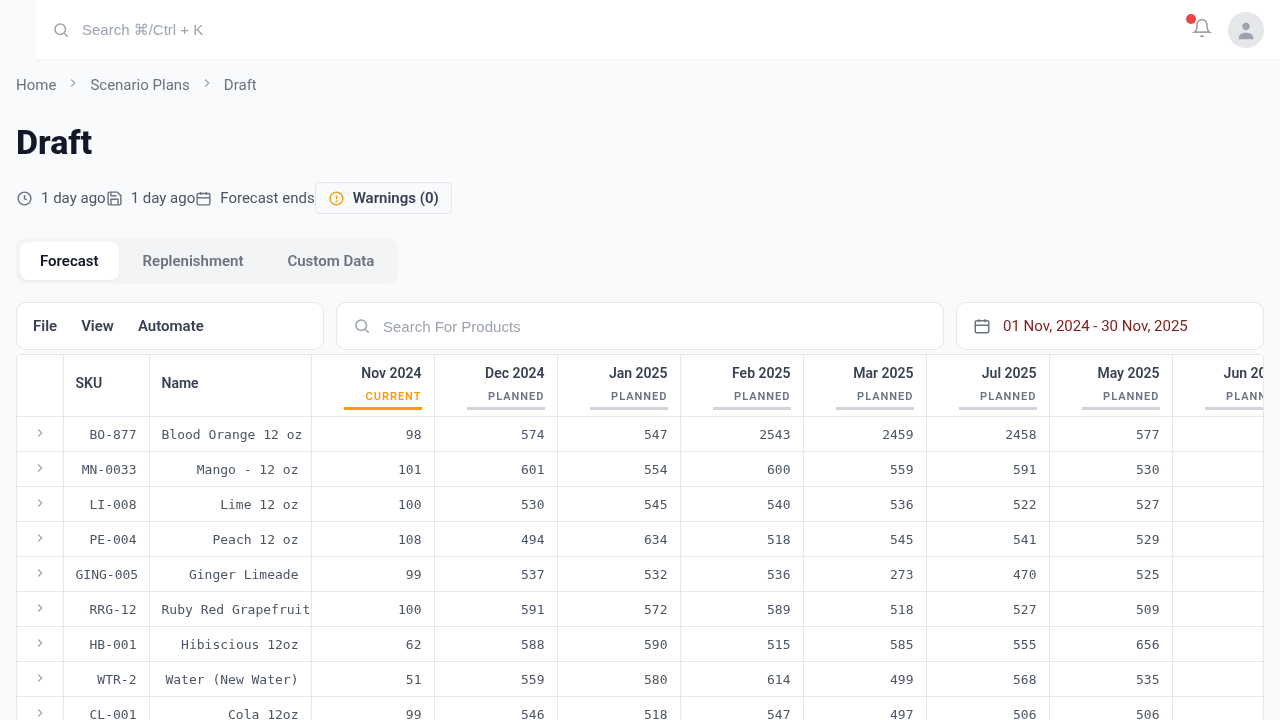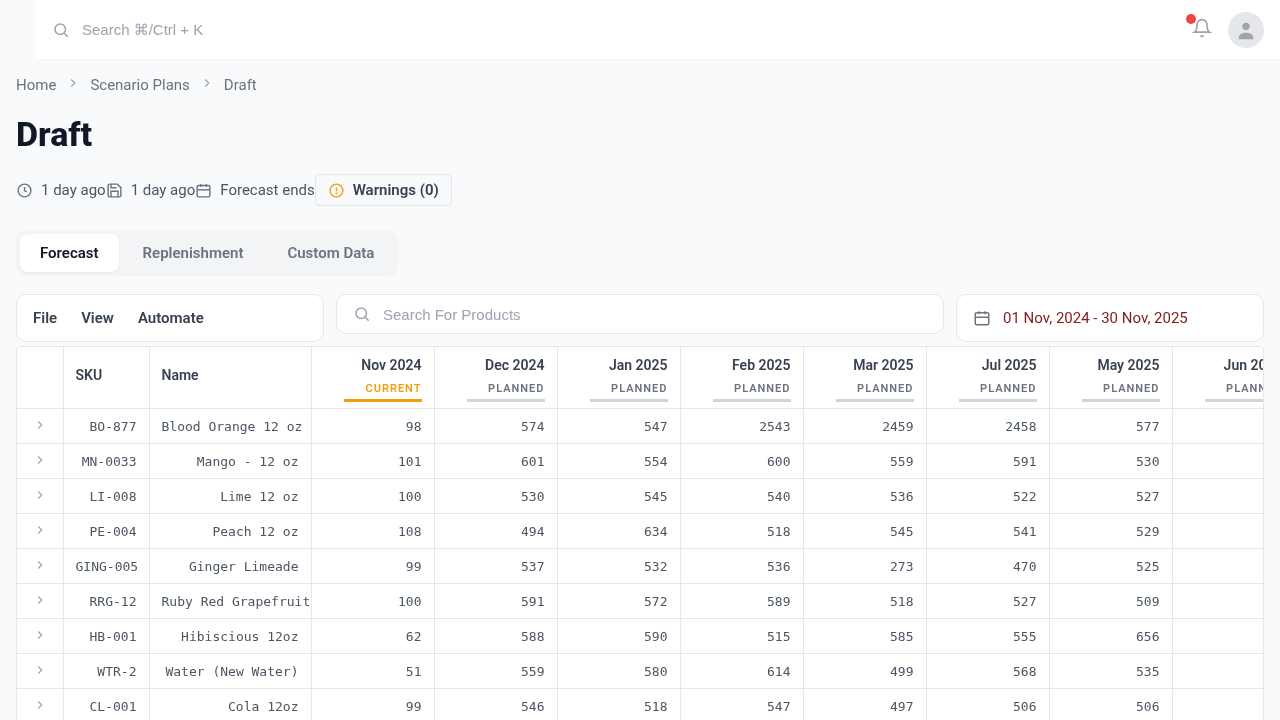"Home" .breadcrumb { margin-bottom: 20px -> 28px }
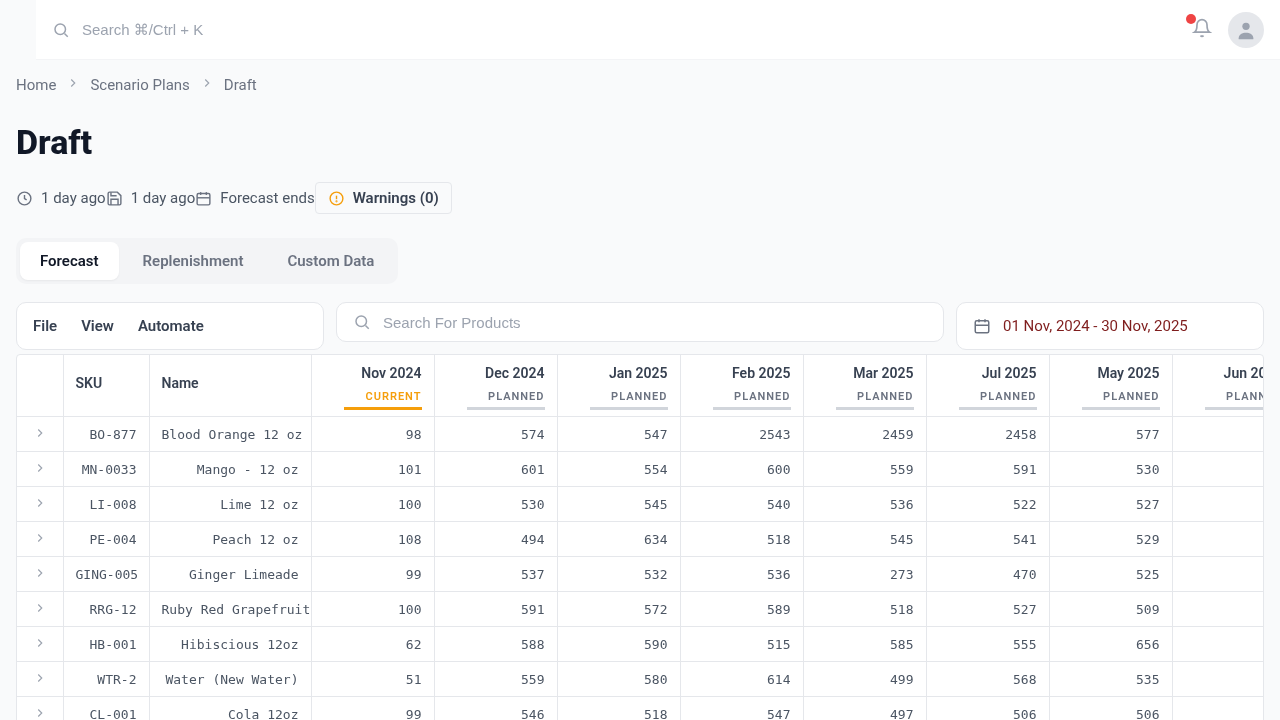"Search For Products" .product-search { height: 40px -> 48px }
